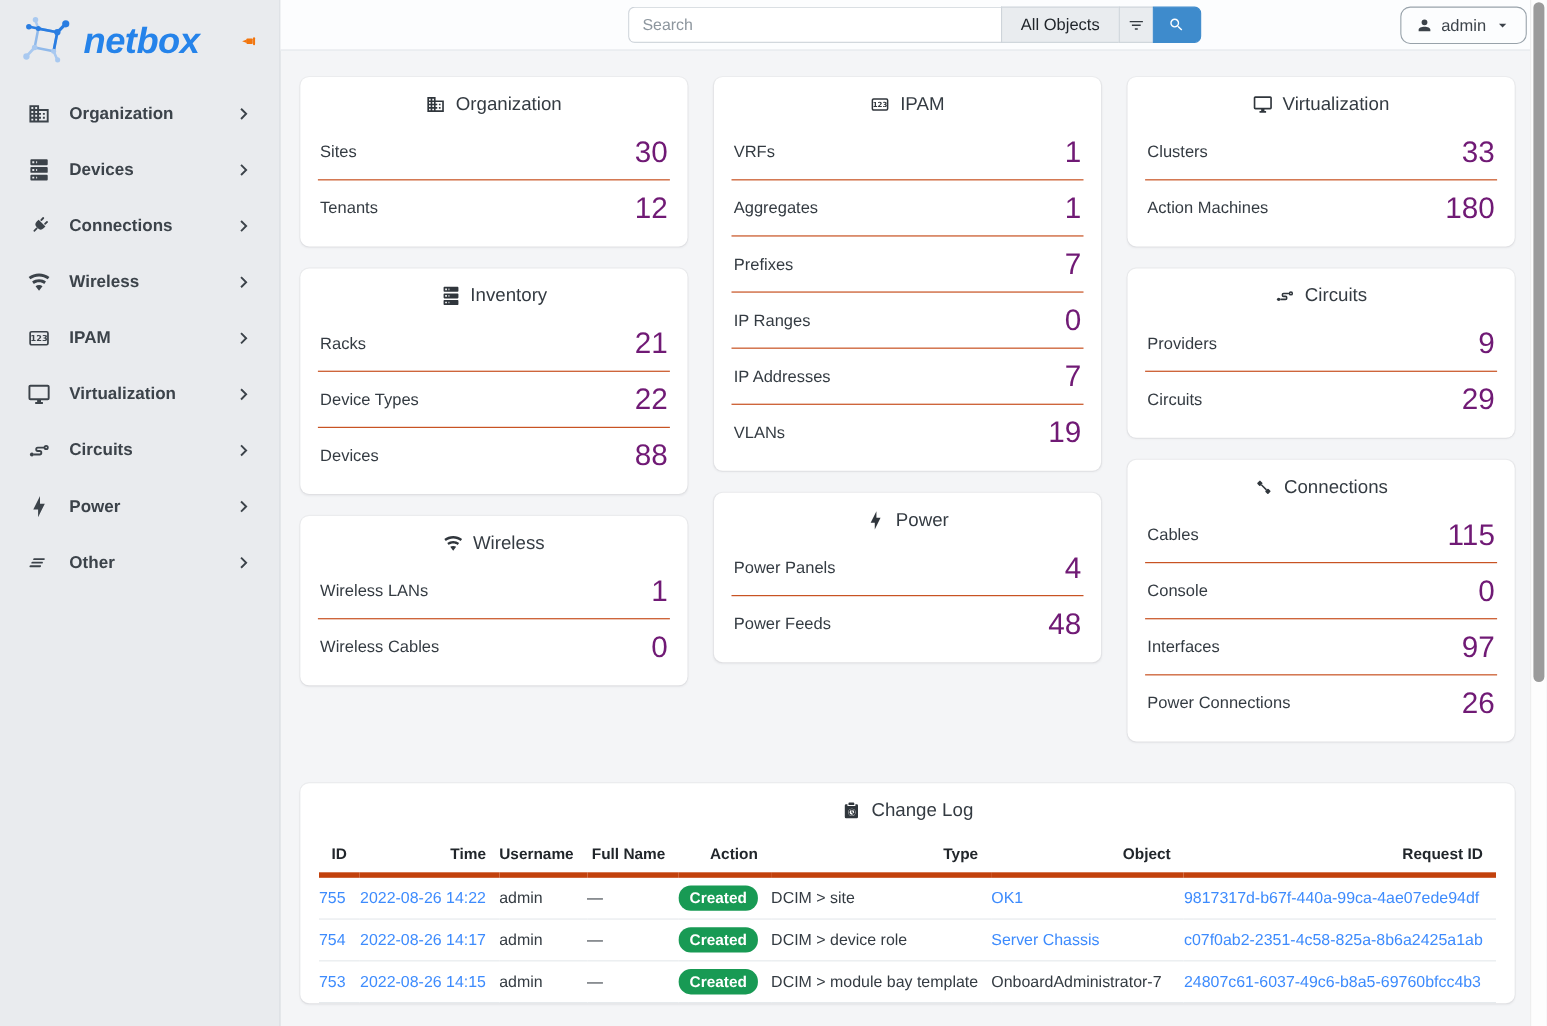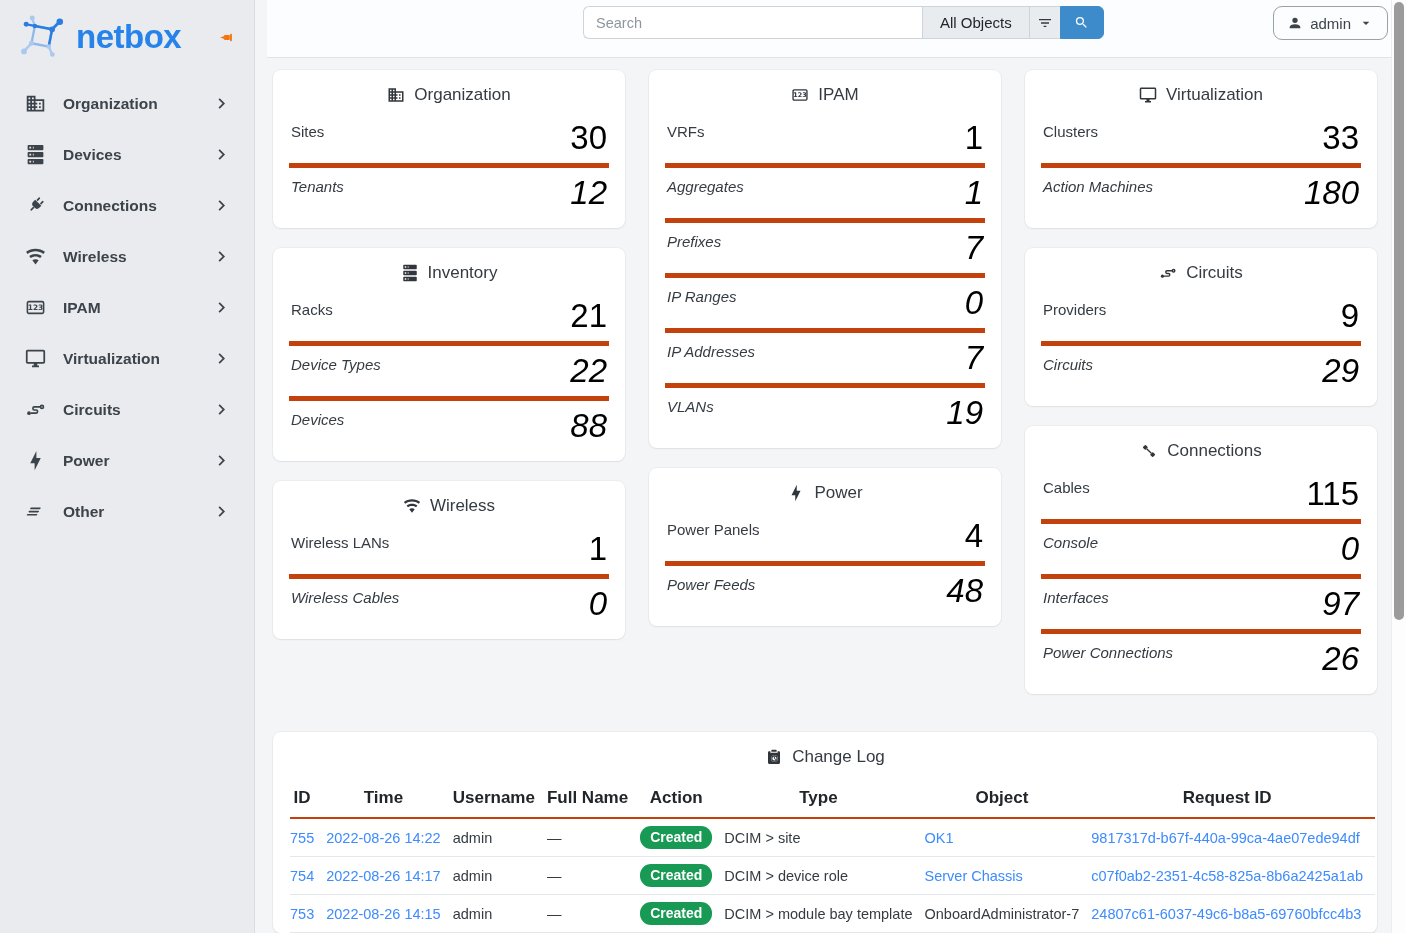"netbox" .wordmark { font-style: none -> italic }
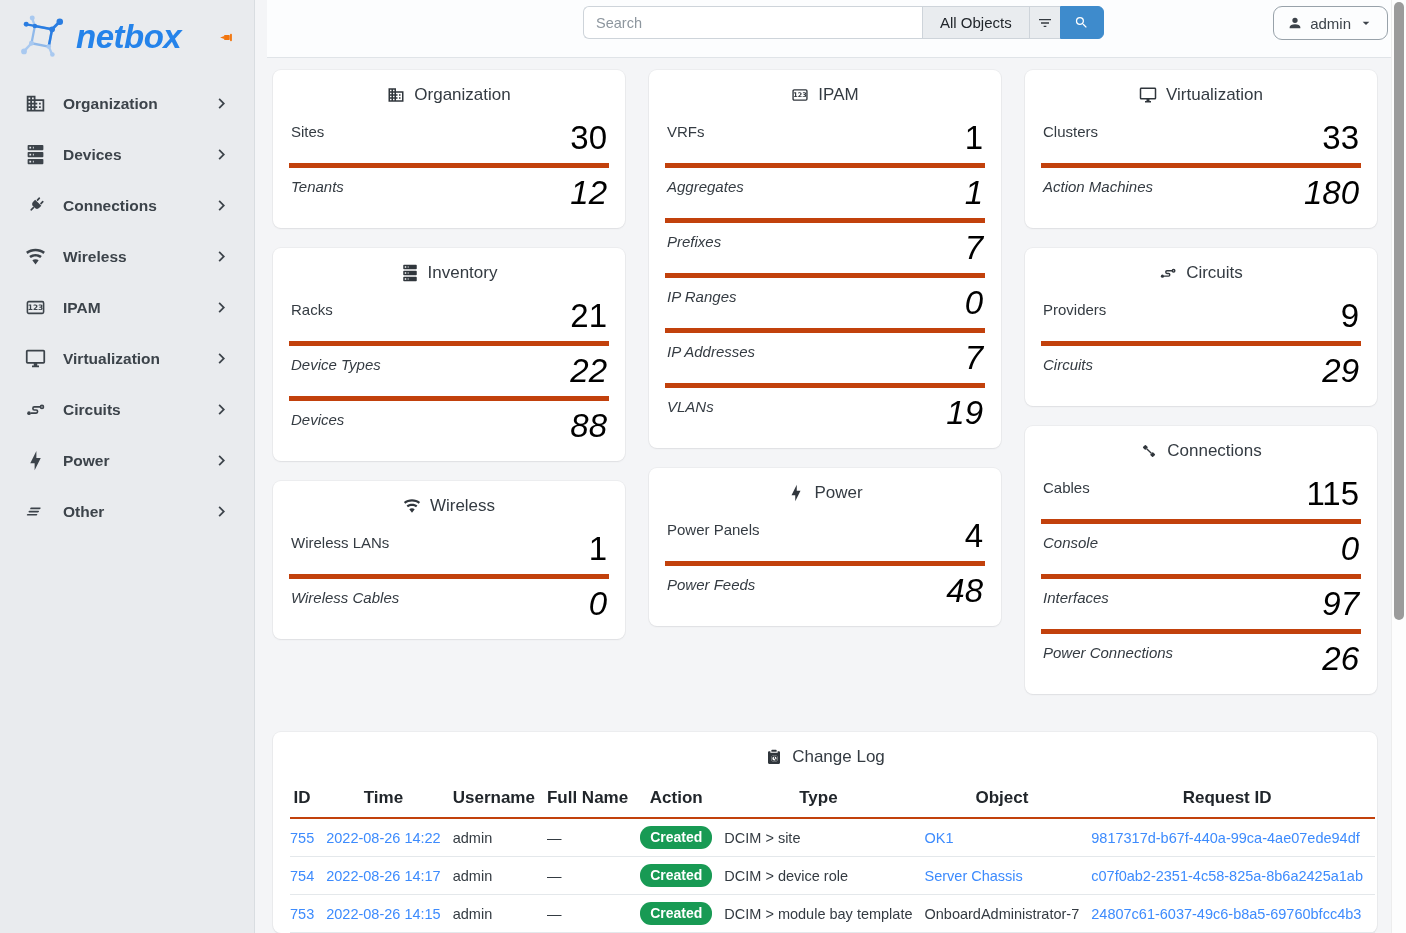"Search" .navbar { height: 58px -> 46px; left: 267px -> 255px }
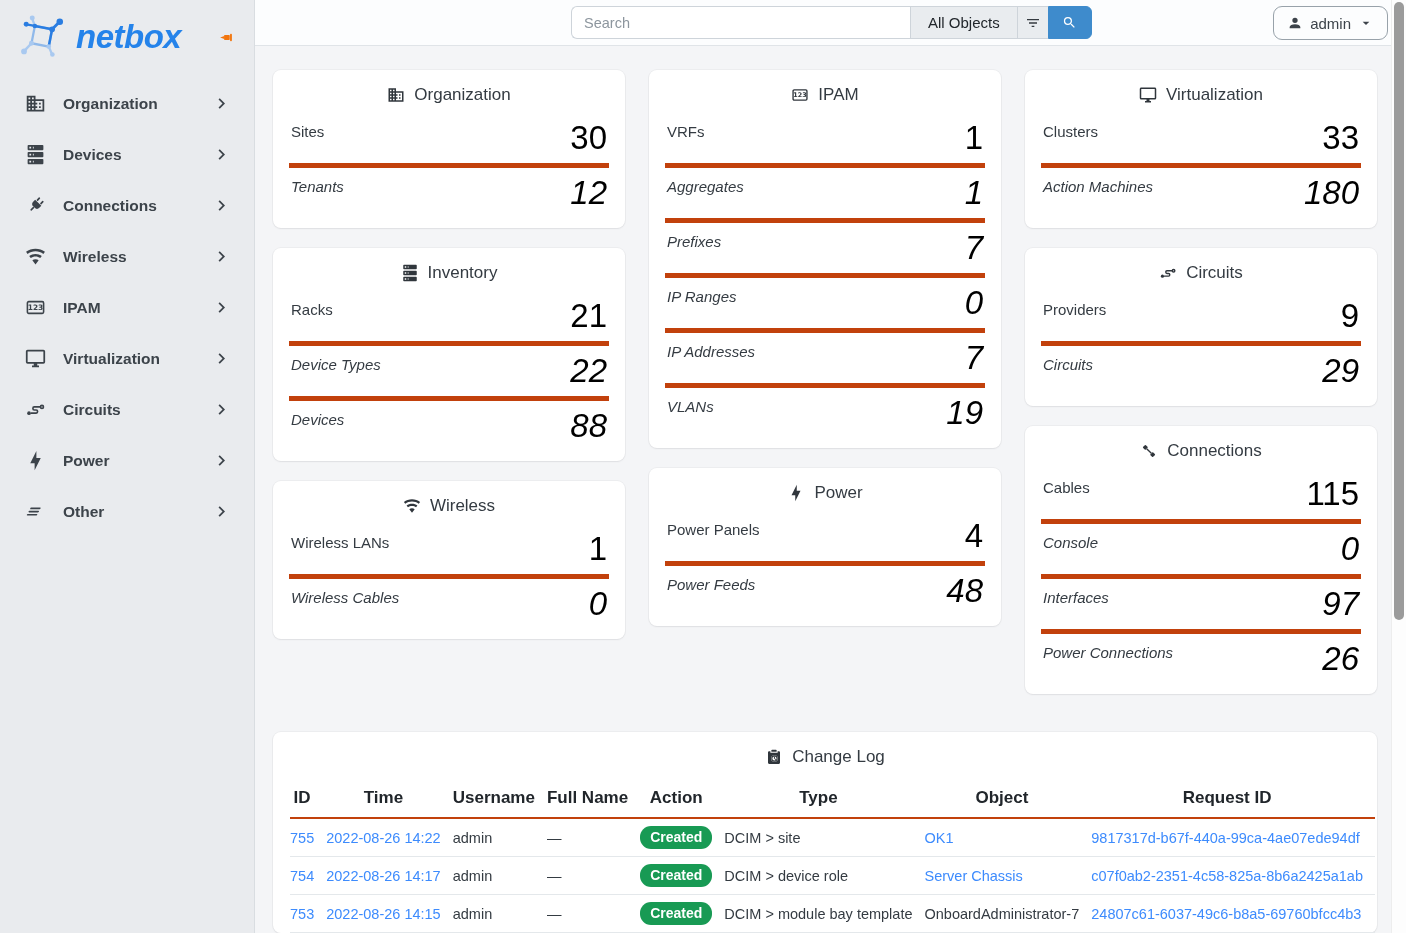"Sites" .stat-row { align-items: none -> center }
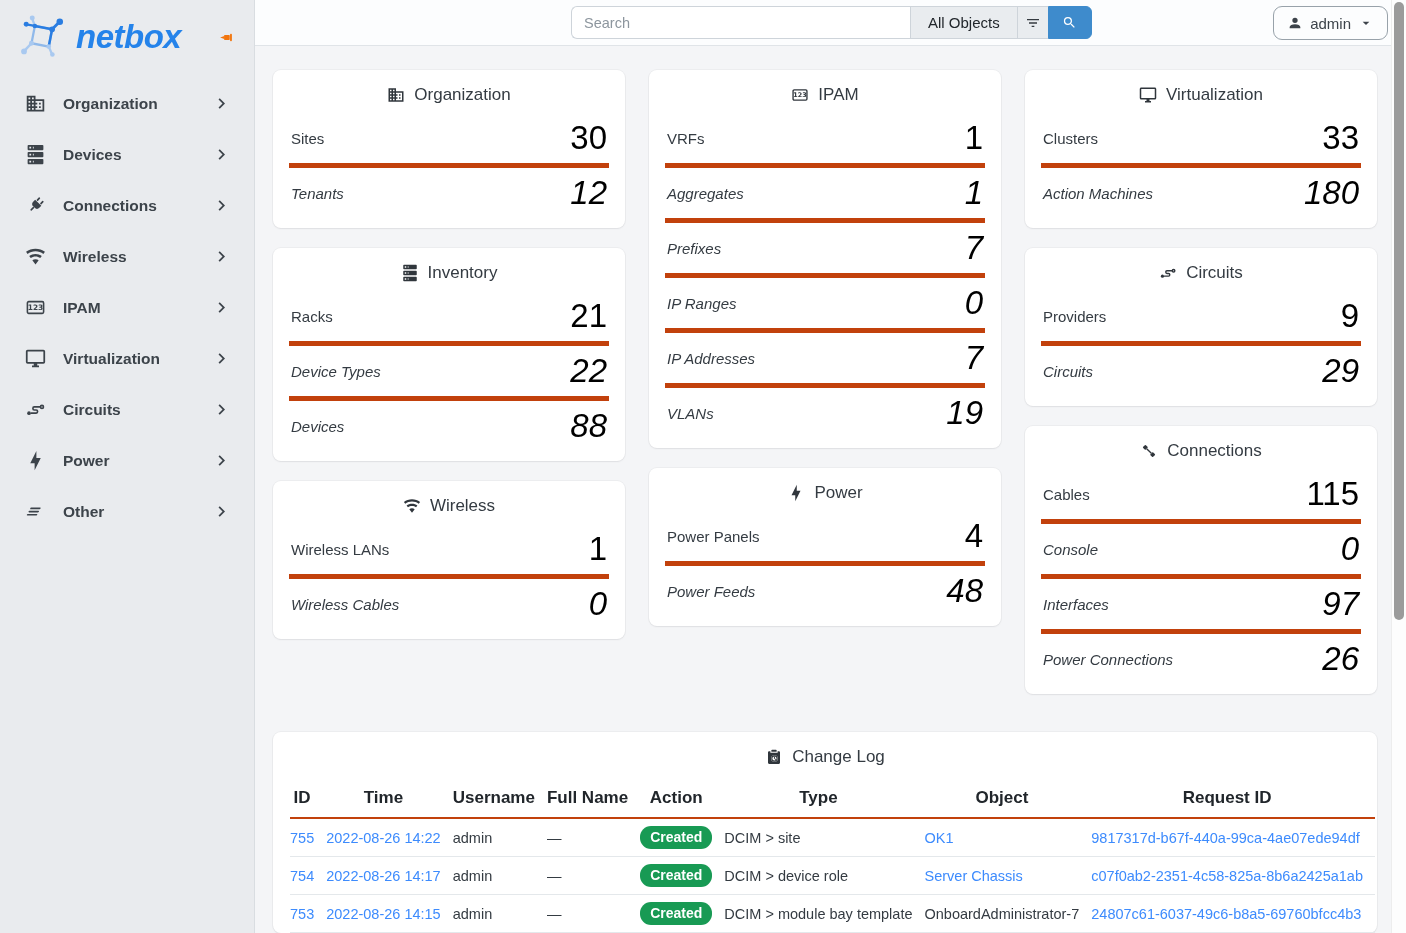"30" .stat-value { color: #000000 -> #701a75; font-size: 33px -> 27px }
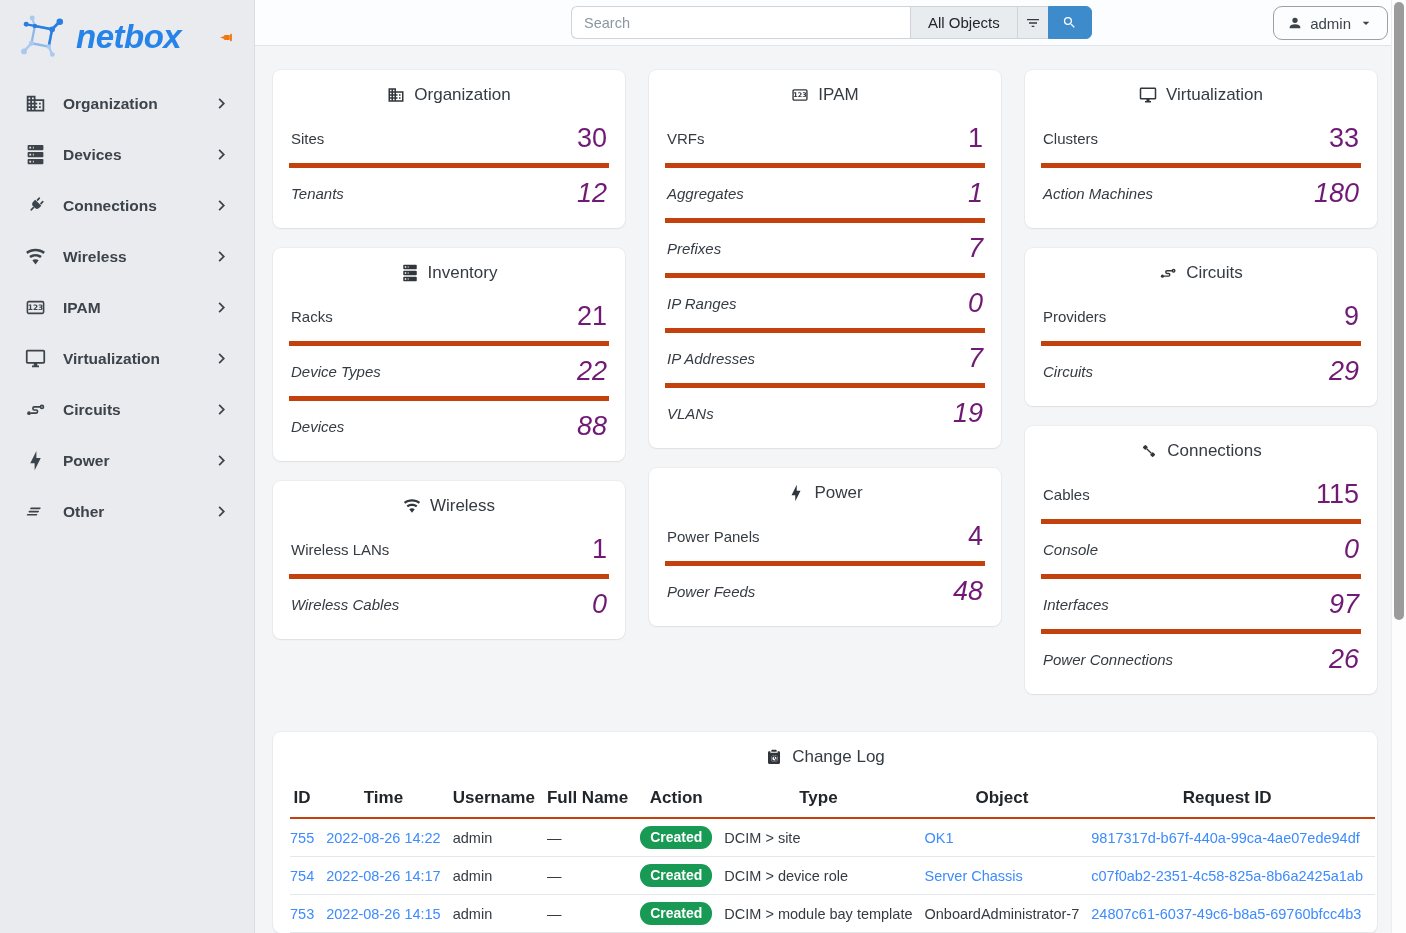"Tenants" .stat-row + .stat-row { border-top: 5px solid #c2410c -> 1px solid #c2410c; font-style: italic -> none }
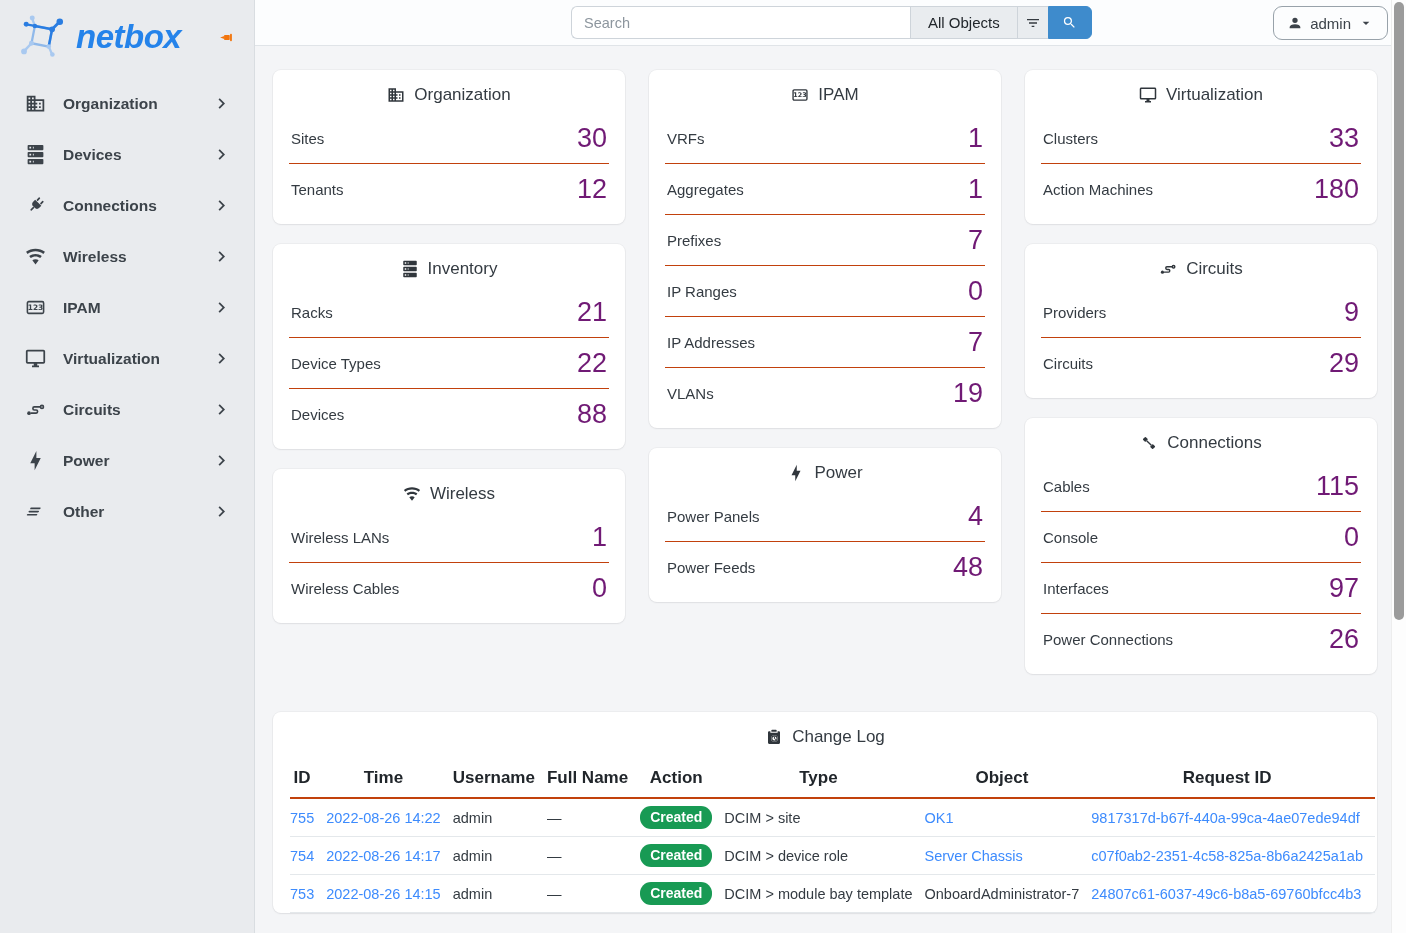"ID" .cl-table th { border-bottom: 2px solid #c2410c -> 5px solid #c2410c; font-size: 17px -> 14px; text-align: center -> right }
